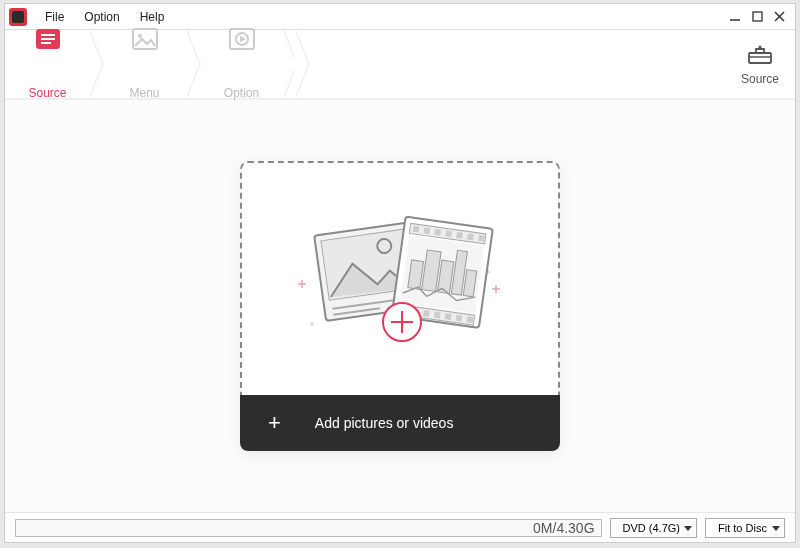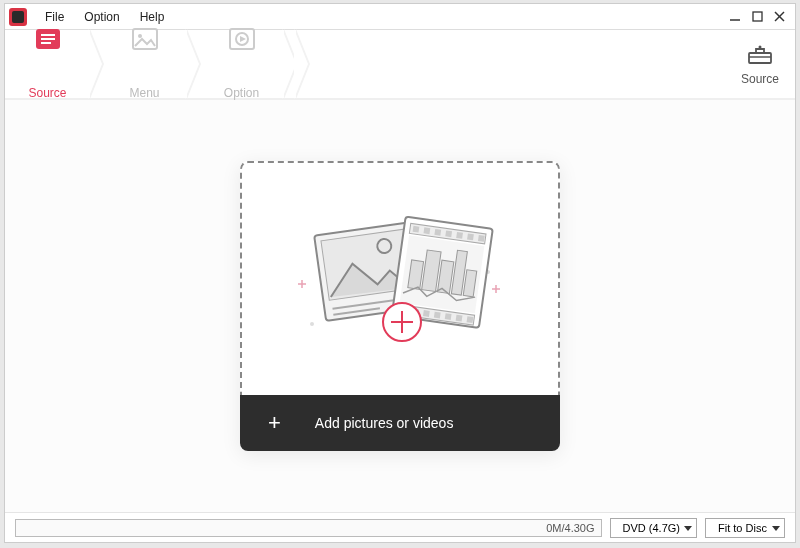"0M/4.30G" .progress { font-size: 11px -> 14px }
